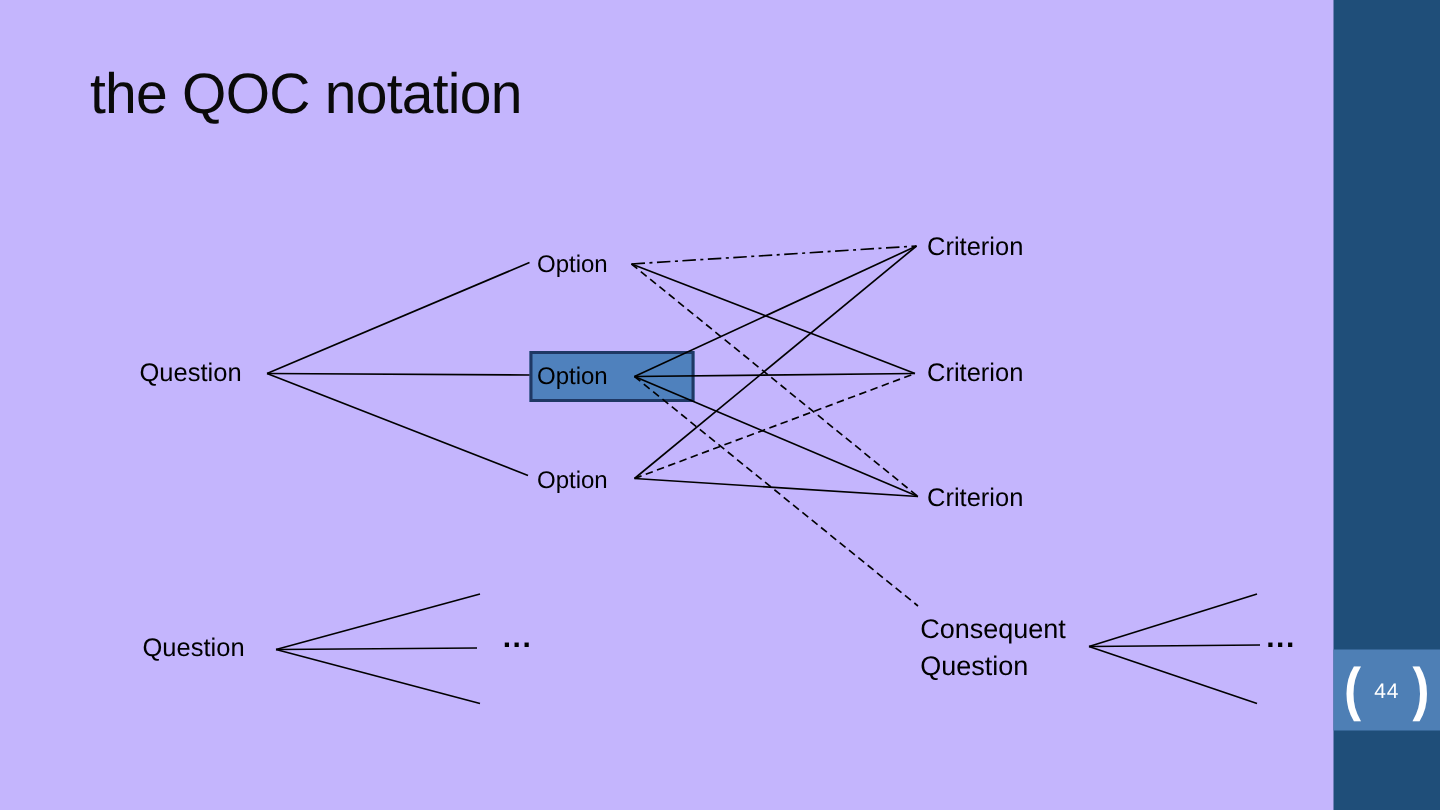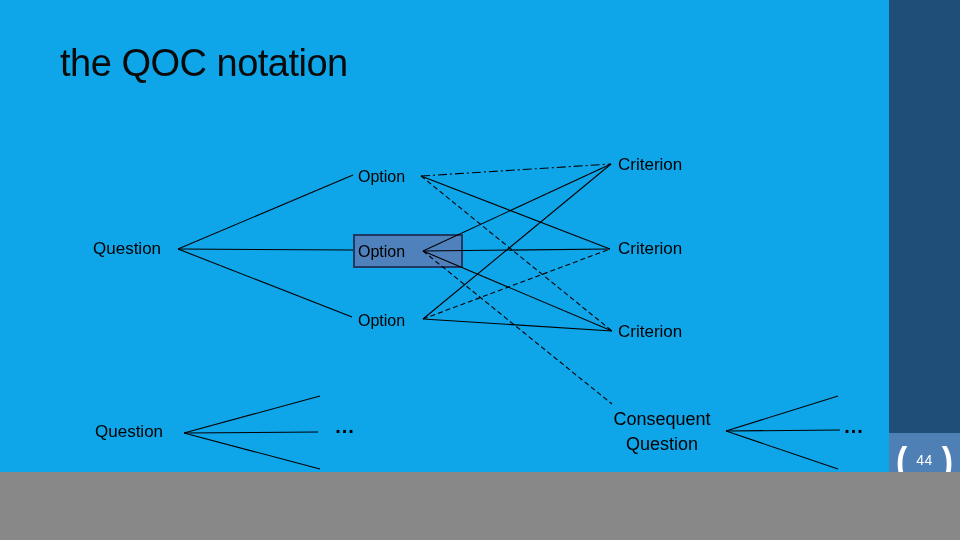"the QOC notation" .slide { background: #0ea5e9 -> #c4b5fd; height: 472px -> 540px }
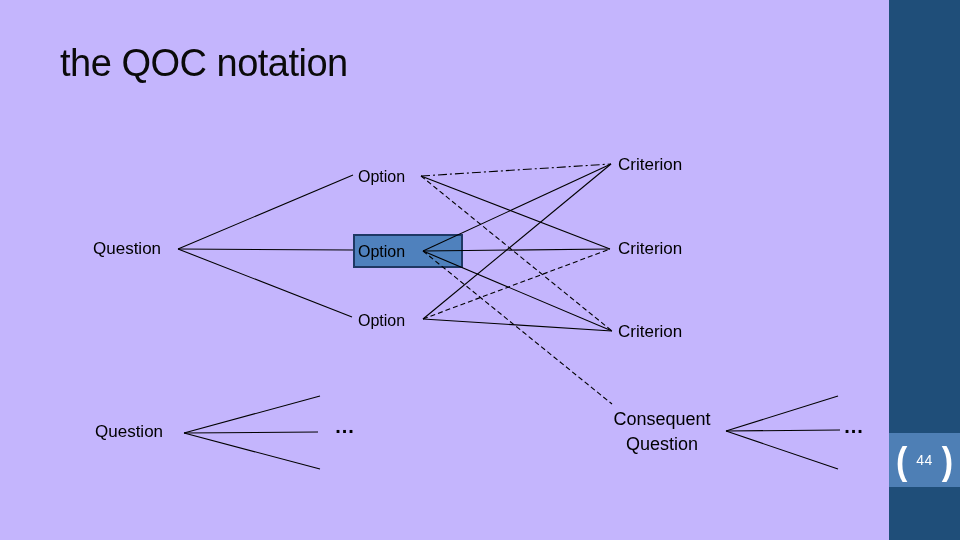"Consequent" .cq { text-align: center -> left }
